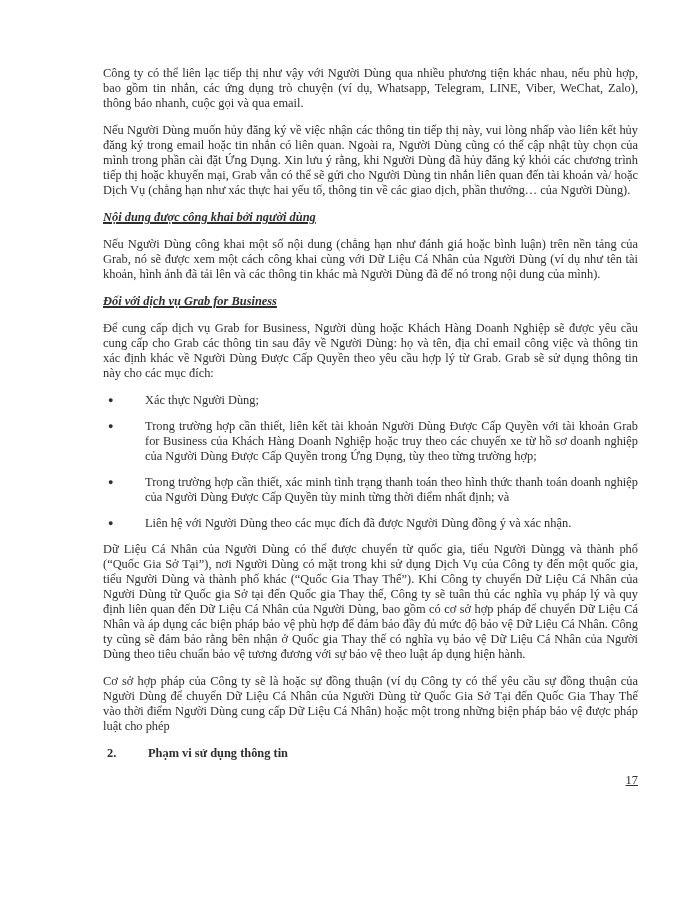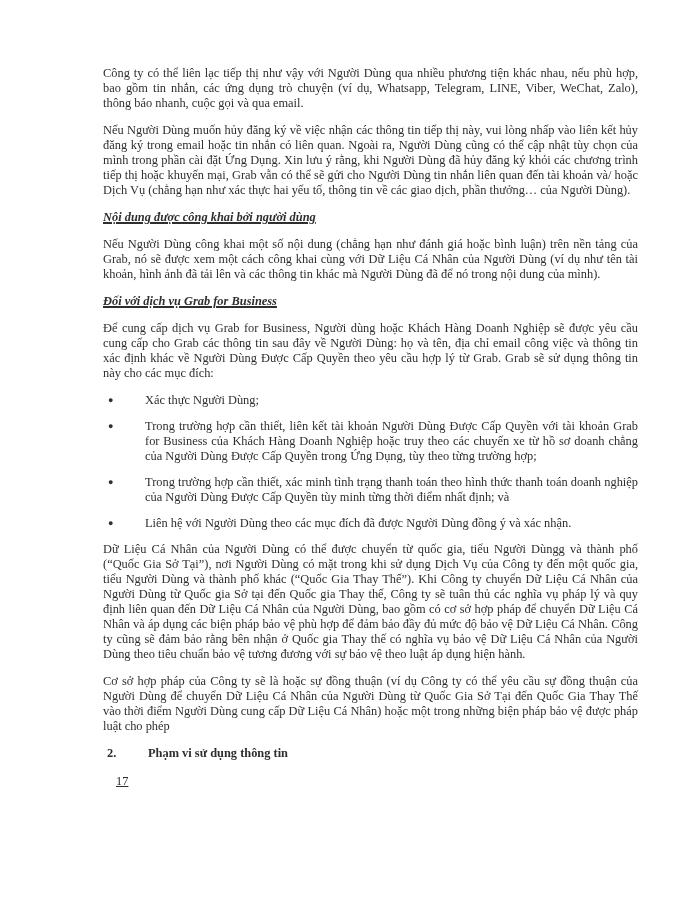"Trong trường hợp cần thiết, liên" span.bullet-text { text: chẳng -> nghiệp }
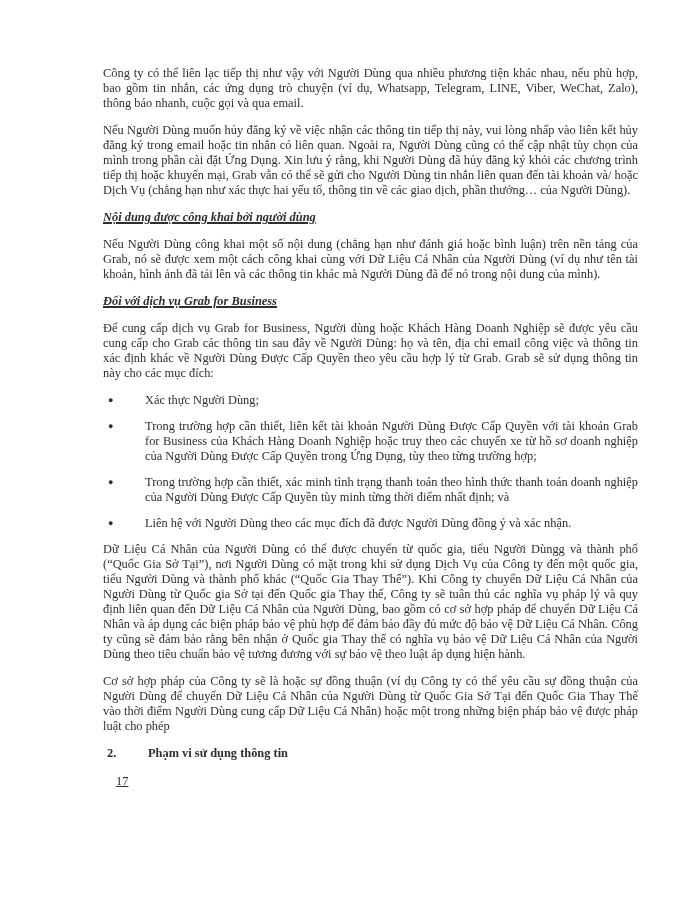"17" .page-number { margin: 13px -> 0; text-align: none -> right }
